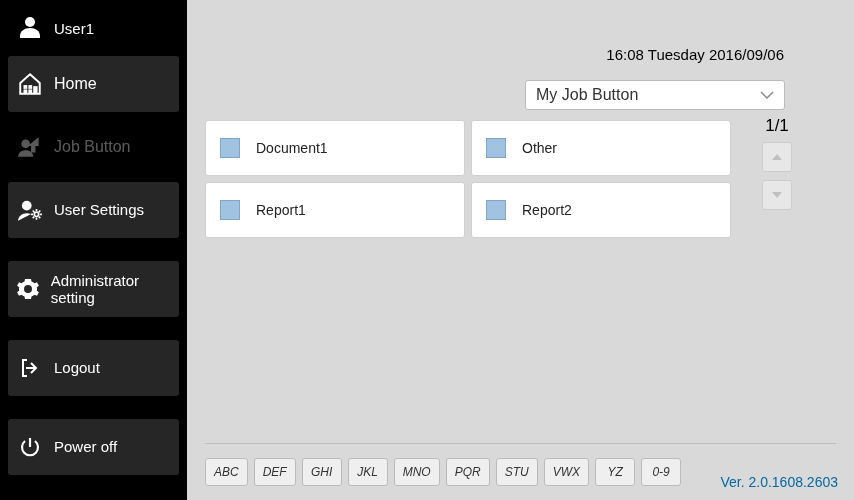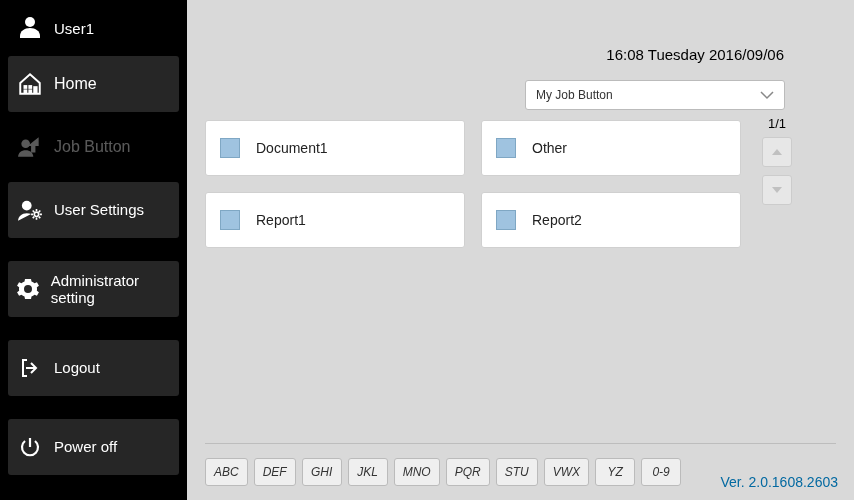"My Job Button" .select { font-size: 12px -> 16px }
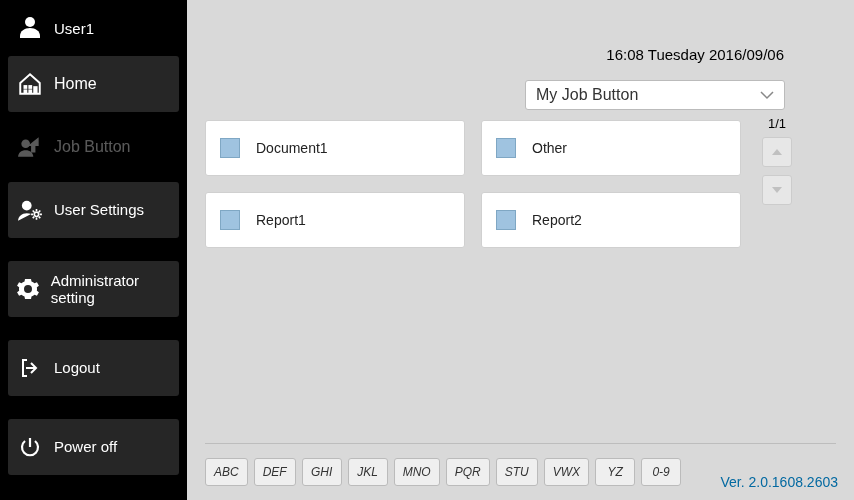"1/1" .pager .page { font-size: 13px -> 17px }
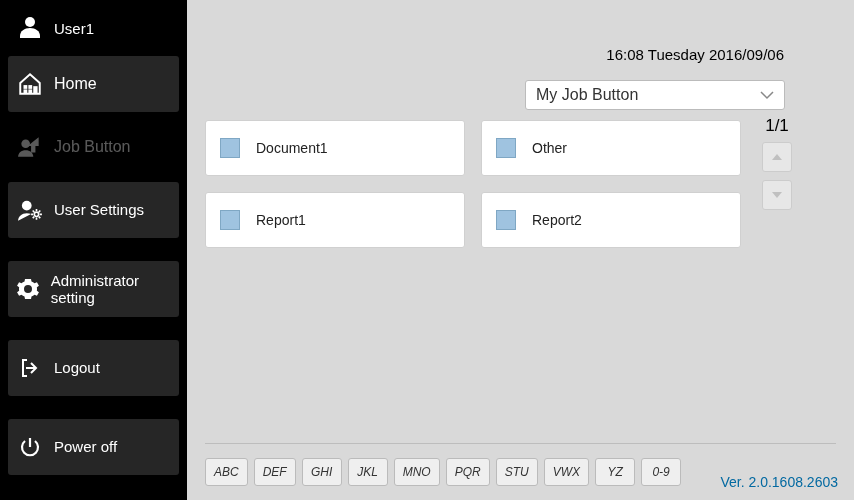"Document1" .cards { gap: 16px -> 6px }
